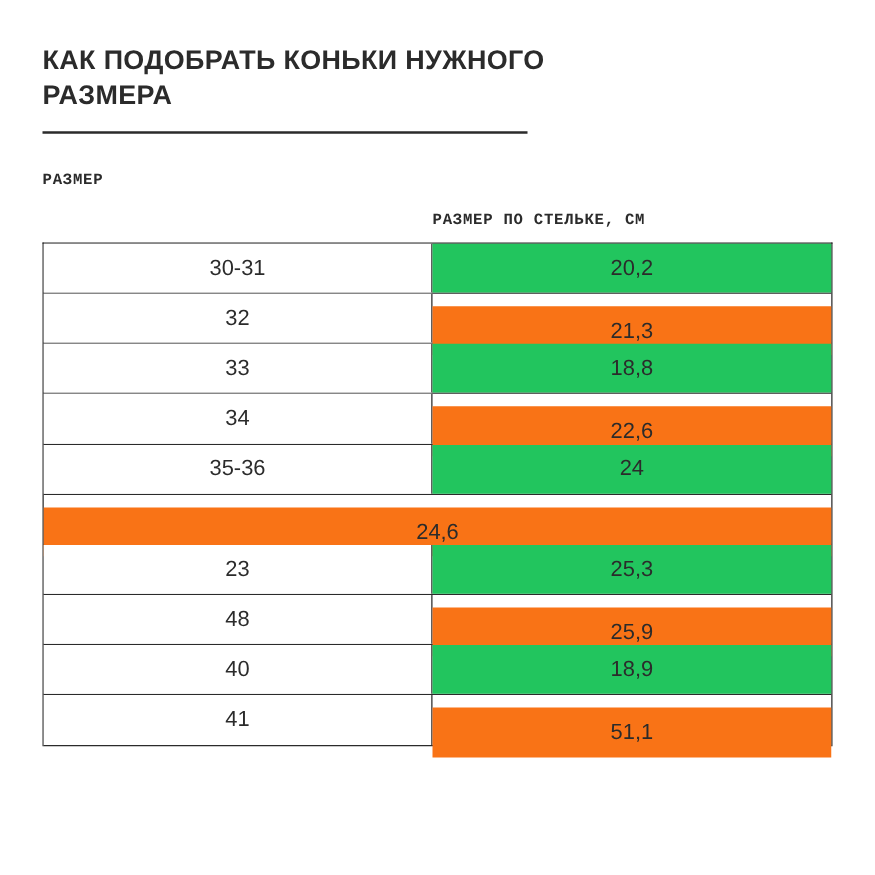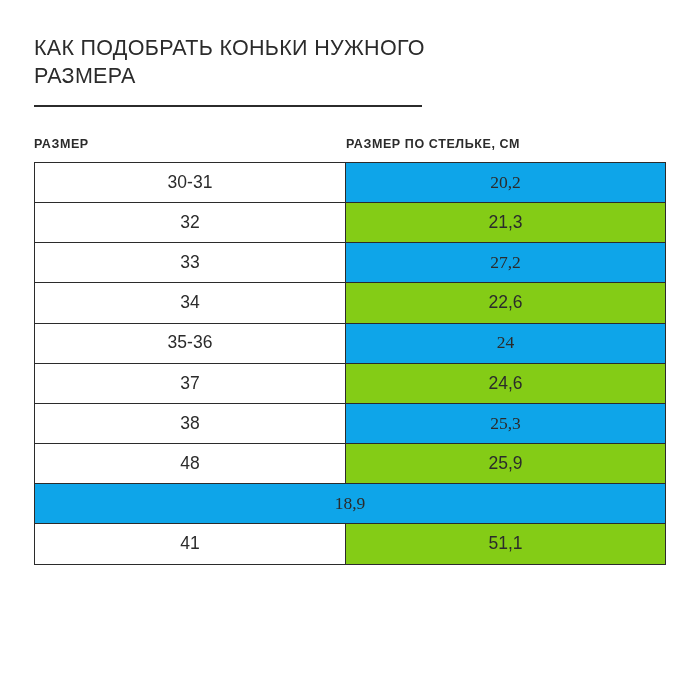"КАК ПОДОБРАТЬ КОНЬКИ НУЖНОГО РАЗМЕРА" .title { font-weight: normal -> bold }
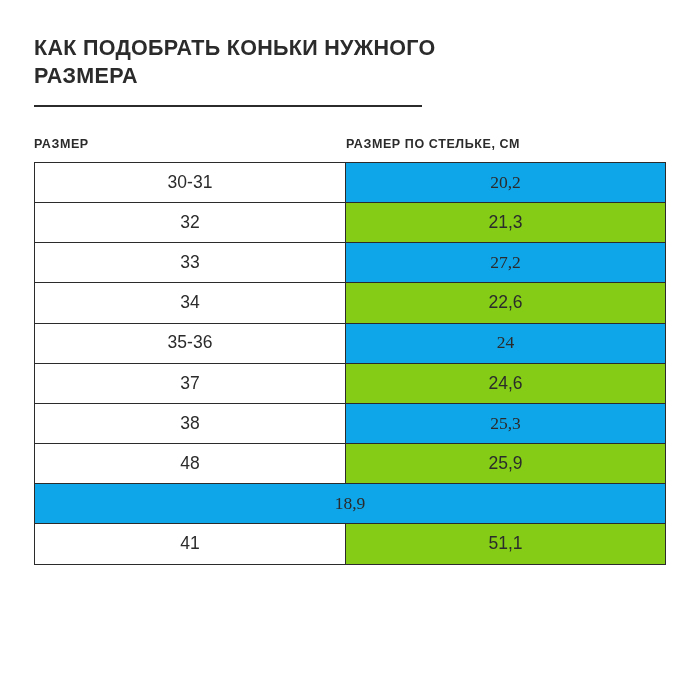"РАЗМЕР" .col-headers { font-family: none -> Liberation Mono, monospace }
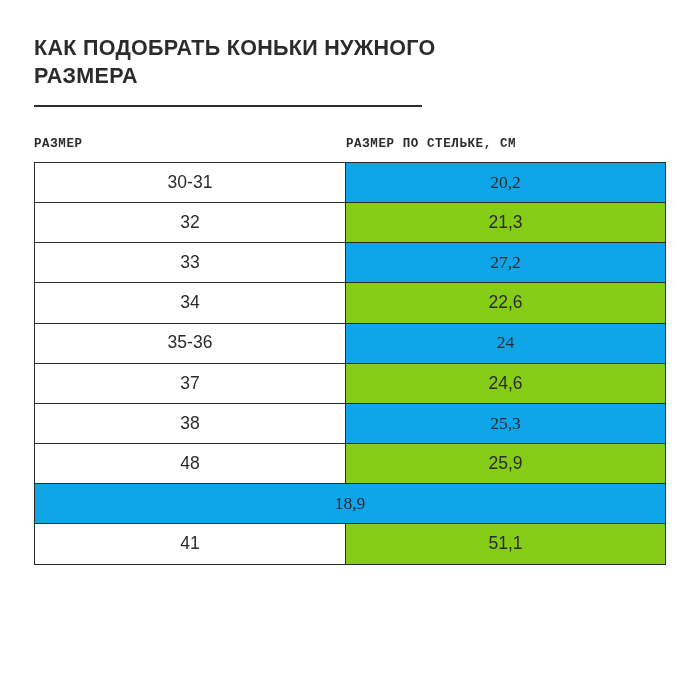"РАЗМЕР ПО СТЕЛЬКЕ, СМ" .col-headers .h-right { margin-top: none -> 32px }
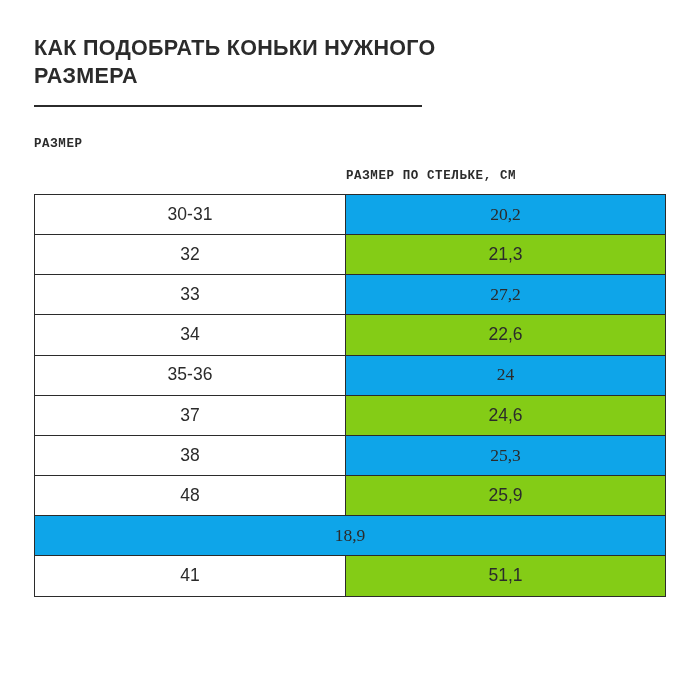"20,2" .row.shade .cell-insole { background: #0ea5e9 -> #22c55e; font-family: Liberation Serif, serif -> none }
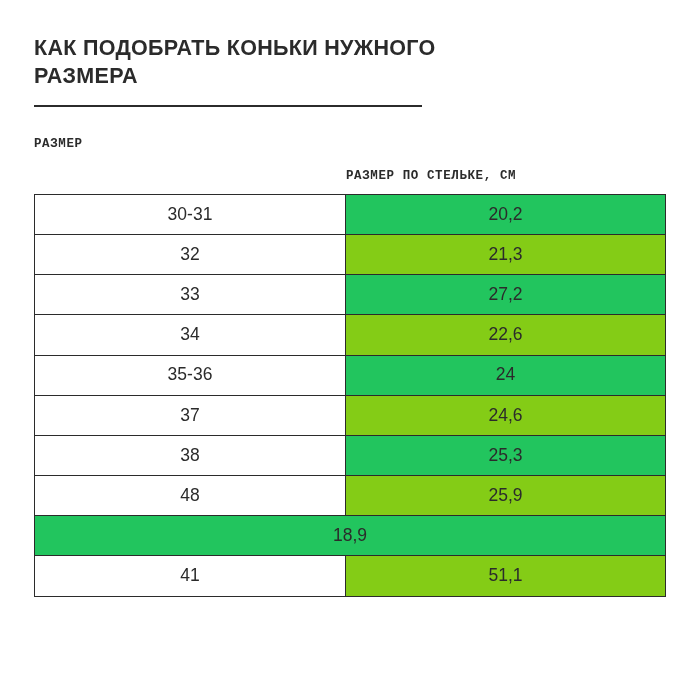"21,3" .row.light .cell-insole { background: #84cc16 -> #f97316; margin-top: none -> 10px }
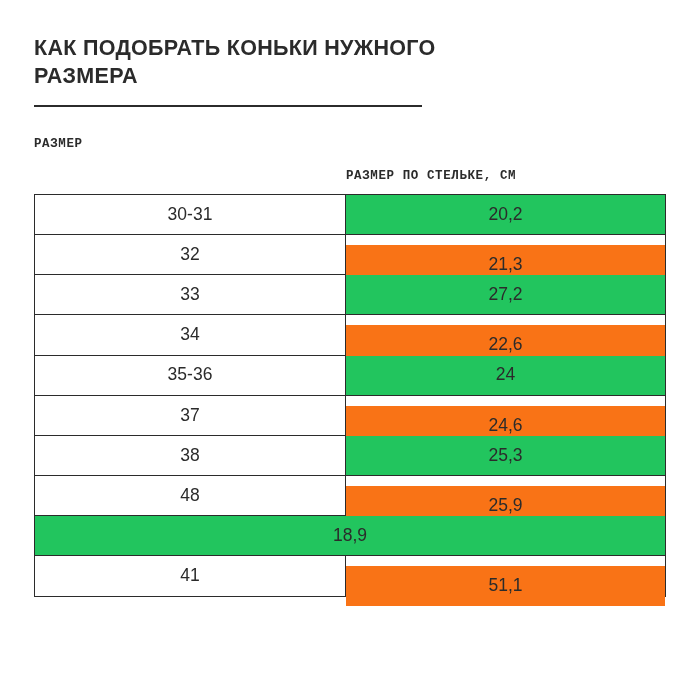"27,2" div.cell { text: 27,2 -> 18,8 }
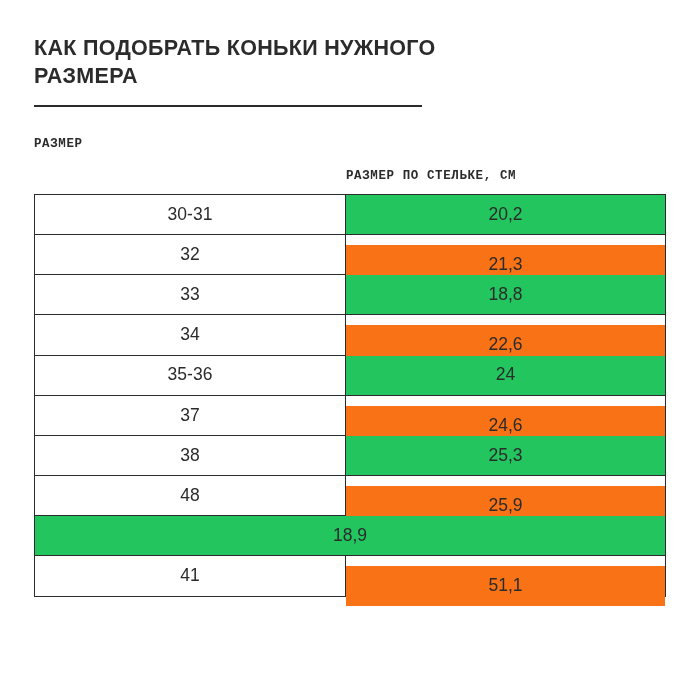"37" div.cell { html: <div>37</div> -> none }
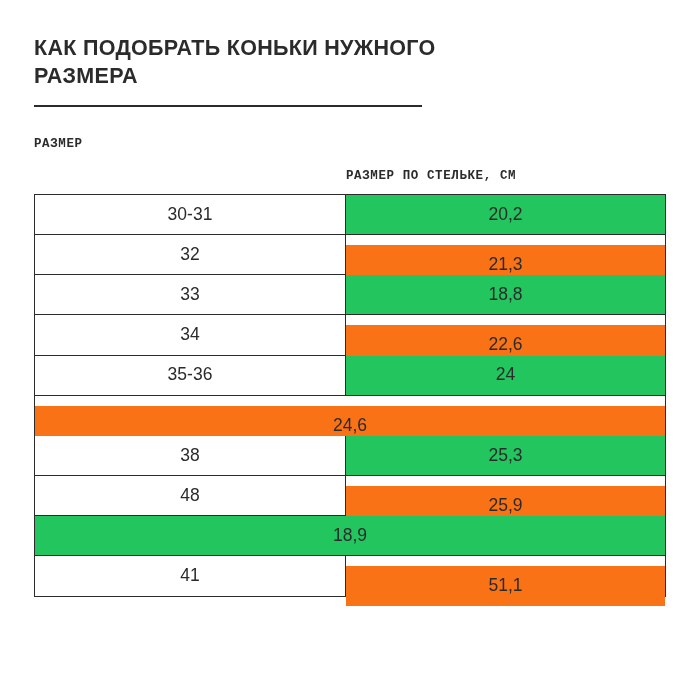"38" div.cell { text: 38 -> 23 }
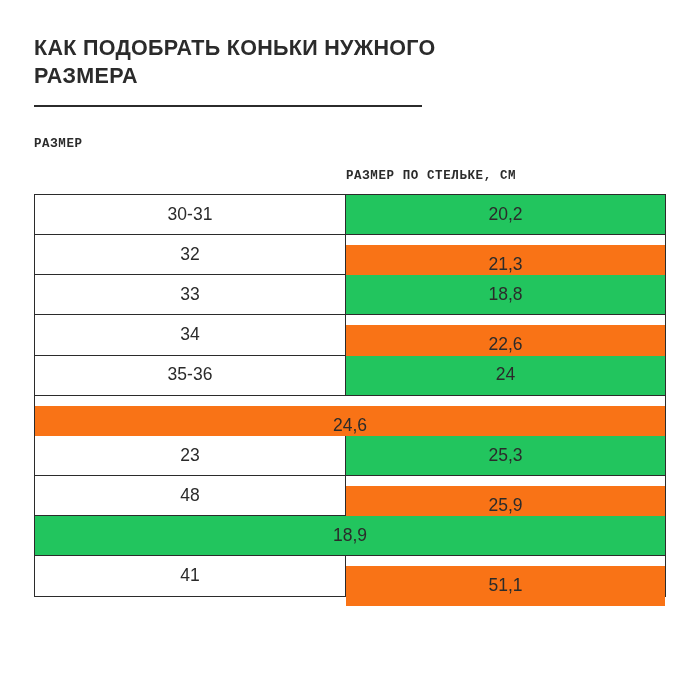"40" div.cell { html: none -> <div>40</div> }
